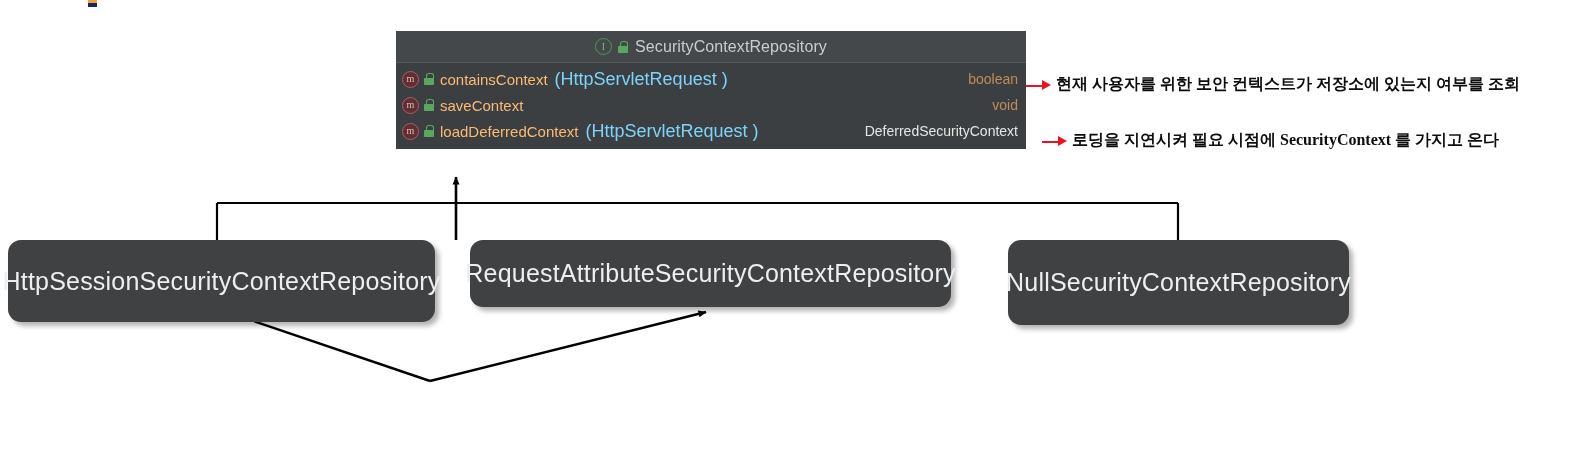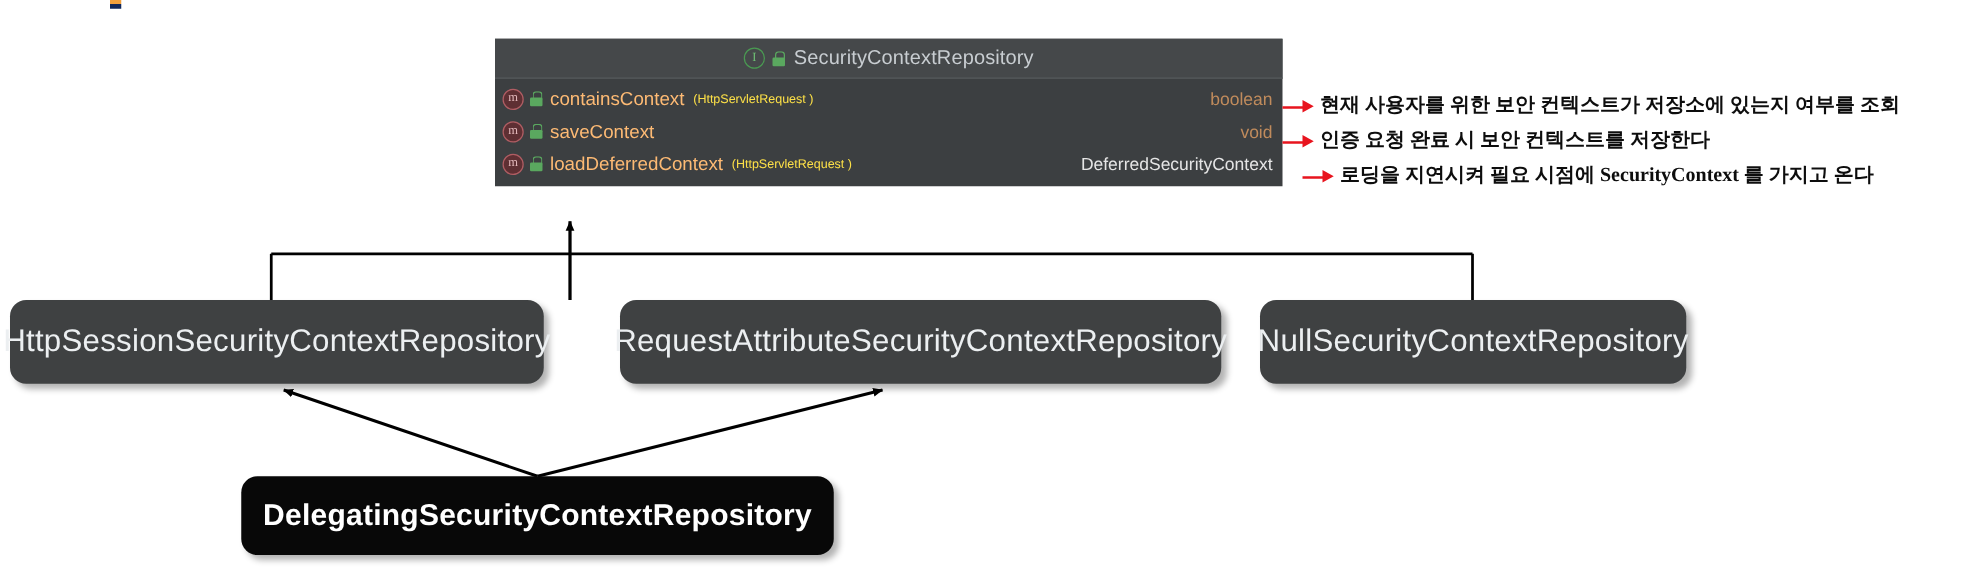"(HttpServletRequest )" .m-params { color: #fde047 -> #7dd3fc; font-size: 10px -> 18px }
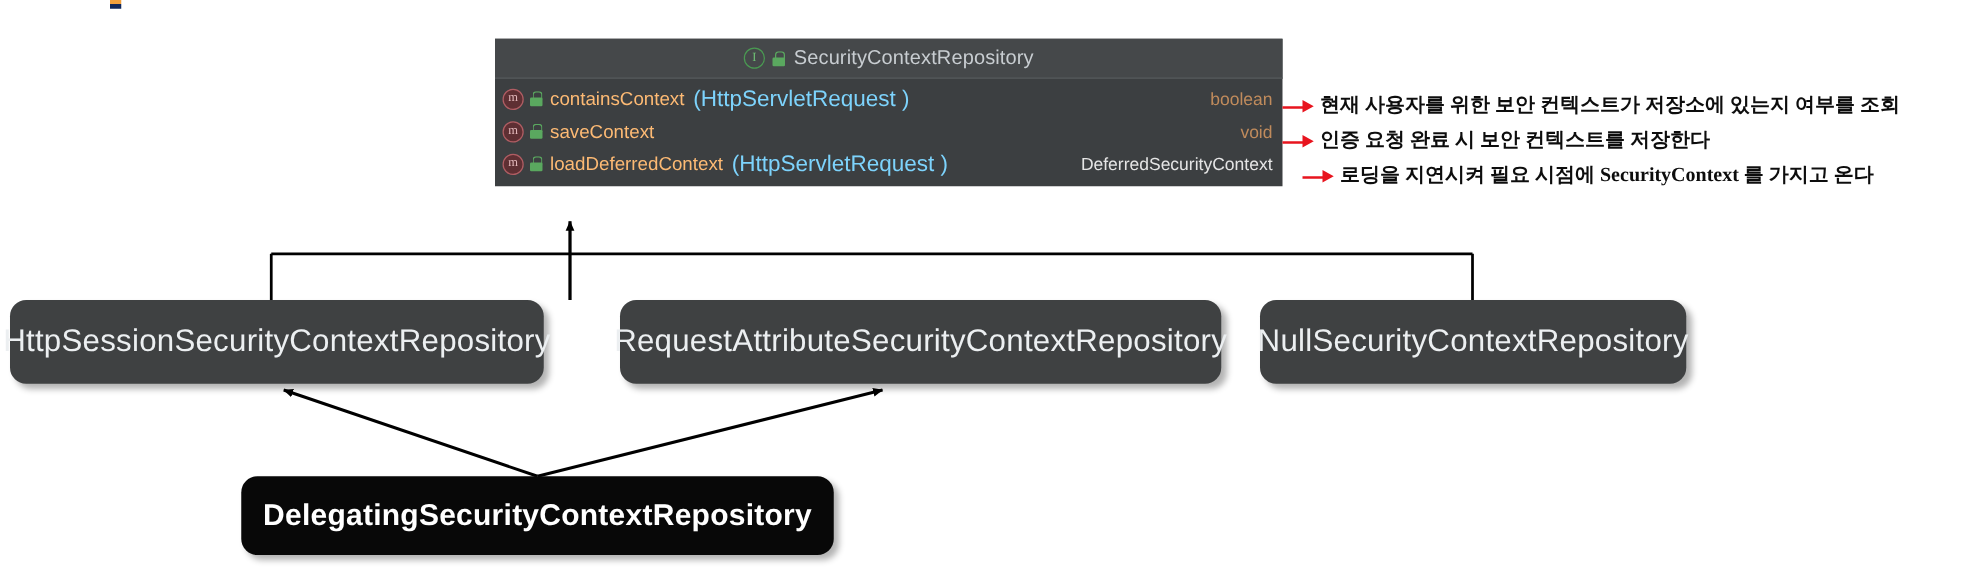"인증 요청 완료 시 보안" div.note { html: <div> <span></span> <span>인증 요청 완료 시 보안 컨텍스트를 저장한다</span> </div> -> none }
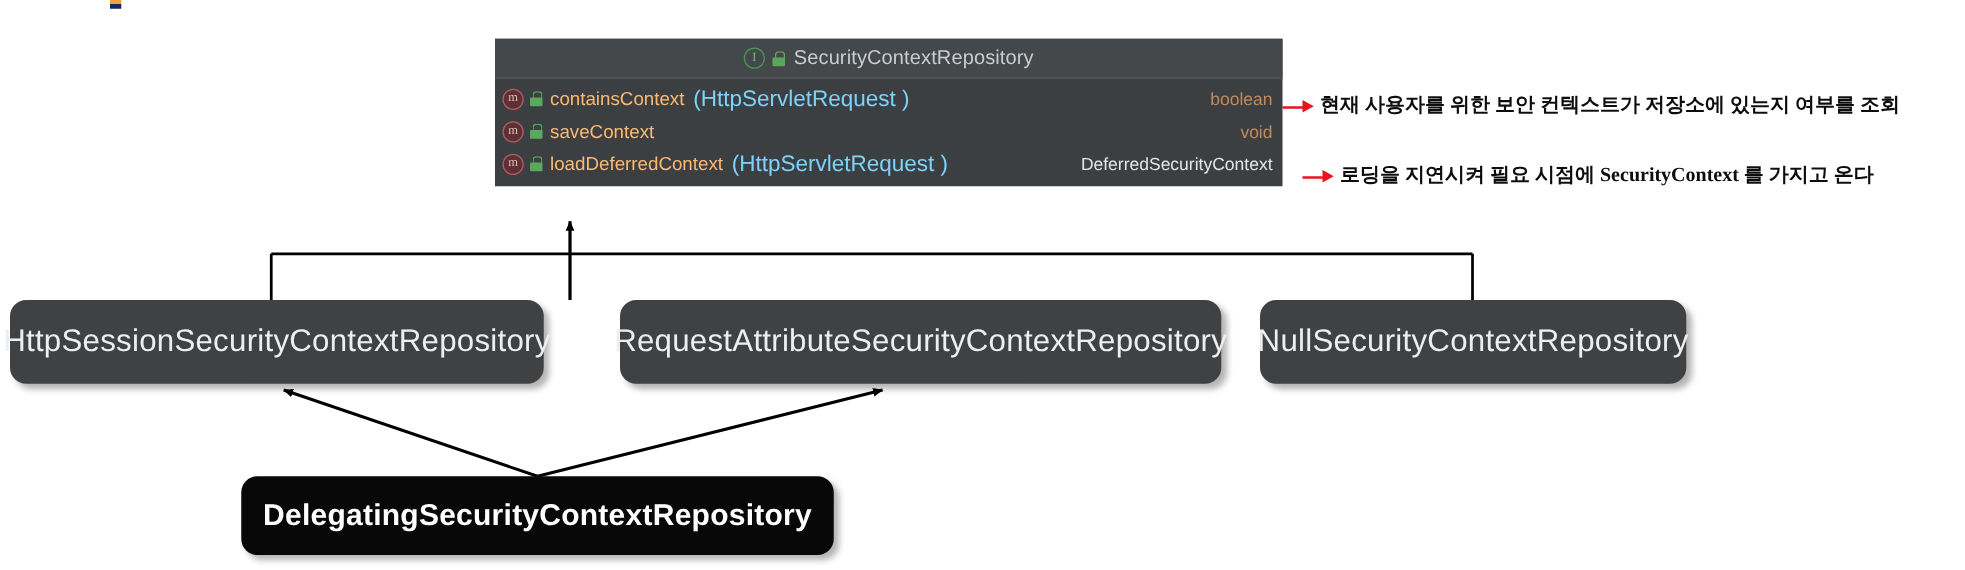"HttpSessionSecurityContextRepository" #node-http { height: 67px -> 82px }
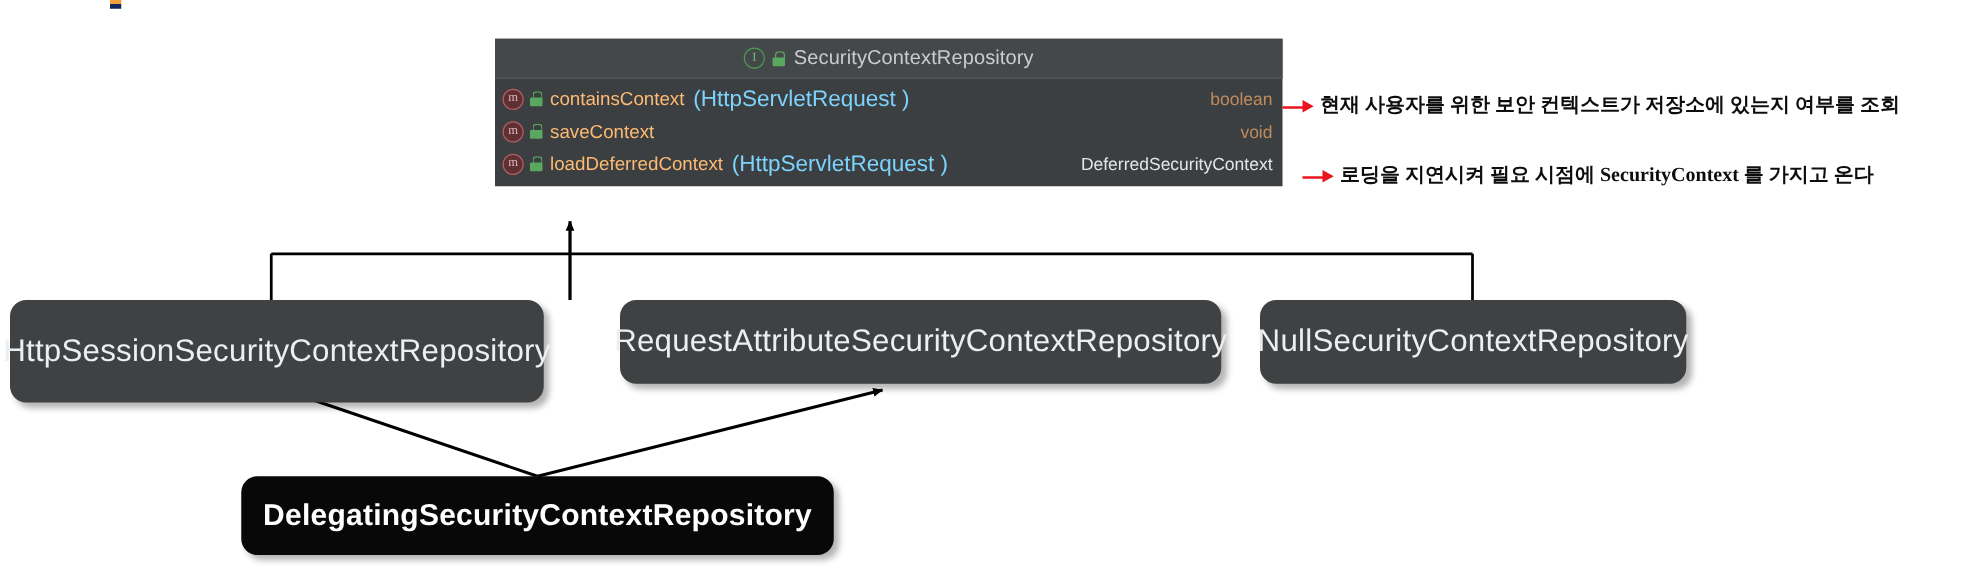"RequestAttributeSecurityContextRepositor" #node-req { left: 496px -> 470px }
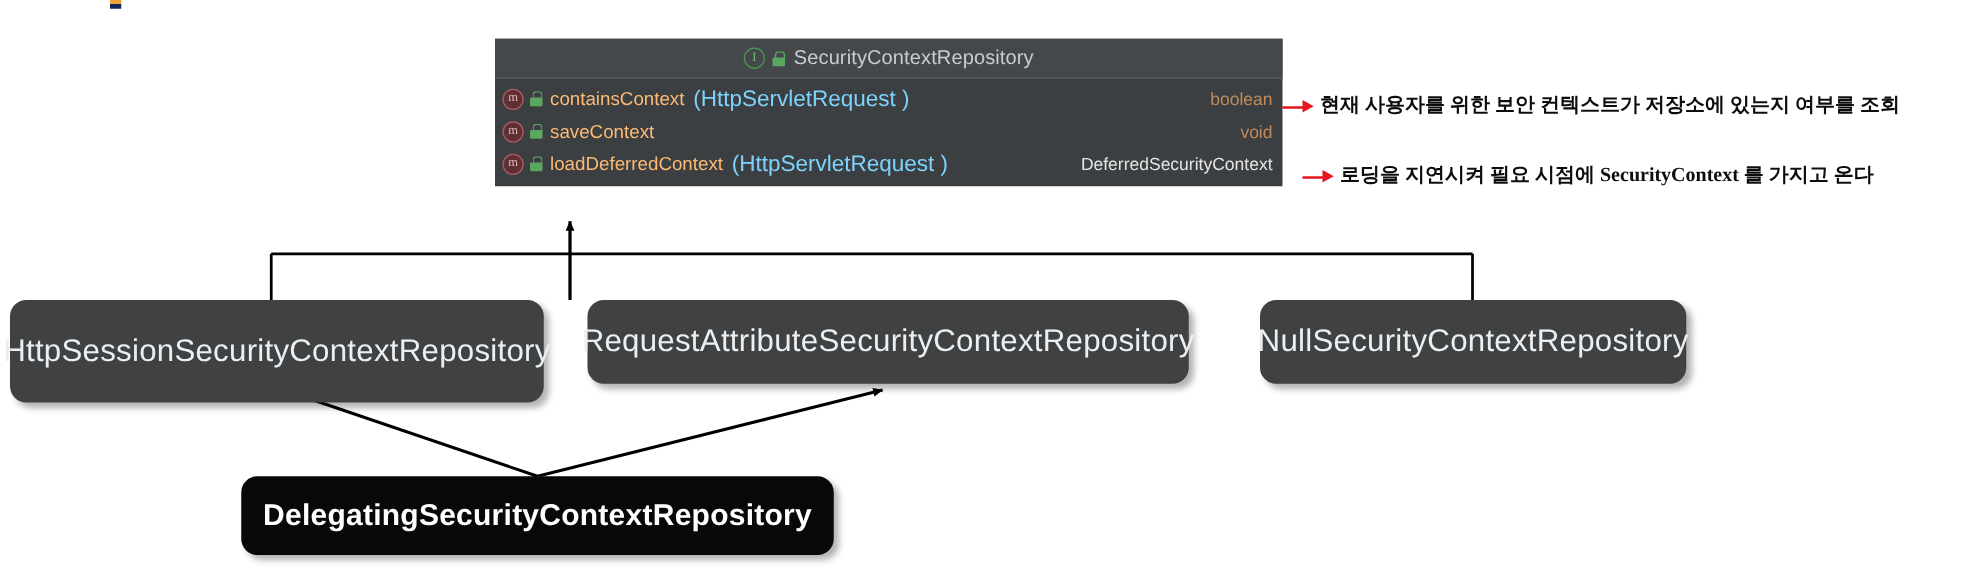"NullSecurityContextRepository" #node-null { height: 67px -> 85px }
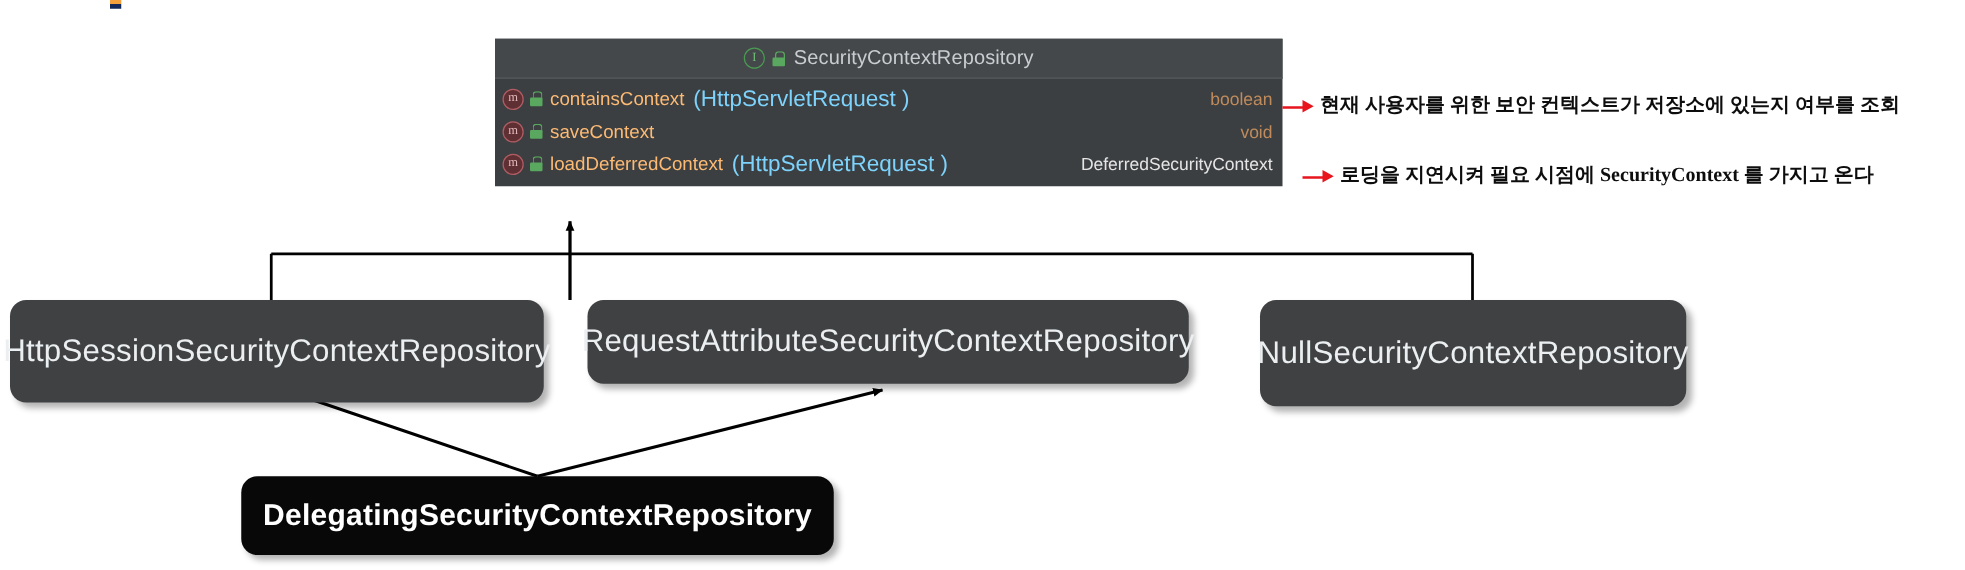"DelegatingSecurityContextRepository" div.node { html: <div> <span>DelegatingSecurityContextRepository</span> </div> -> none }
